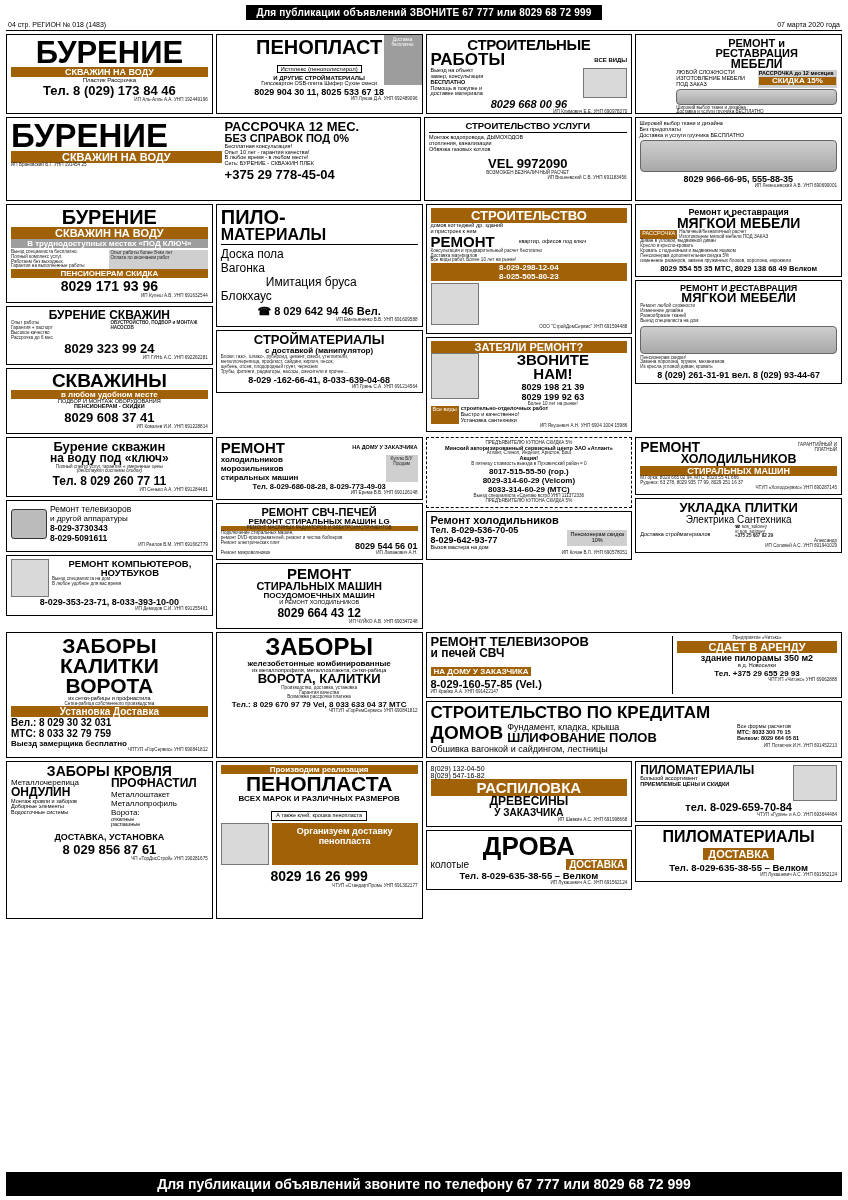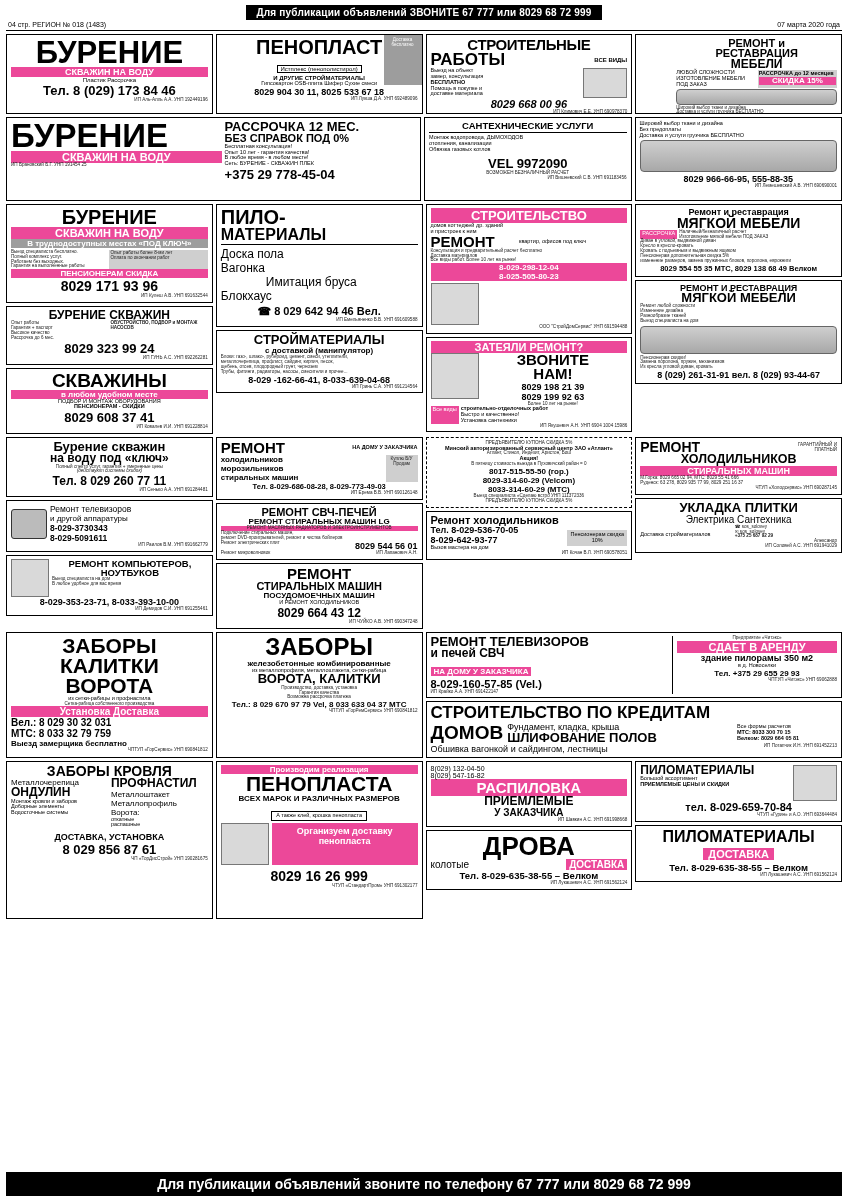"СКВАЖИН НА ВОДУ" .inv { background: #ec4899 -> #a16207 }
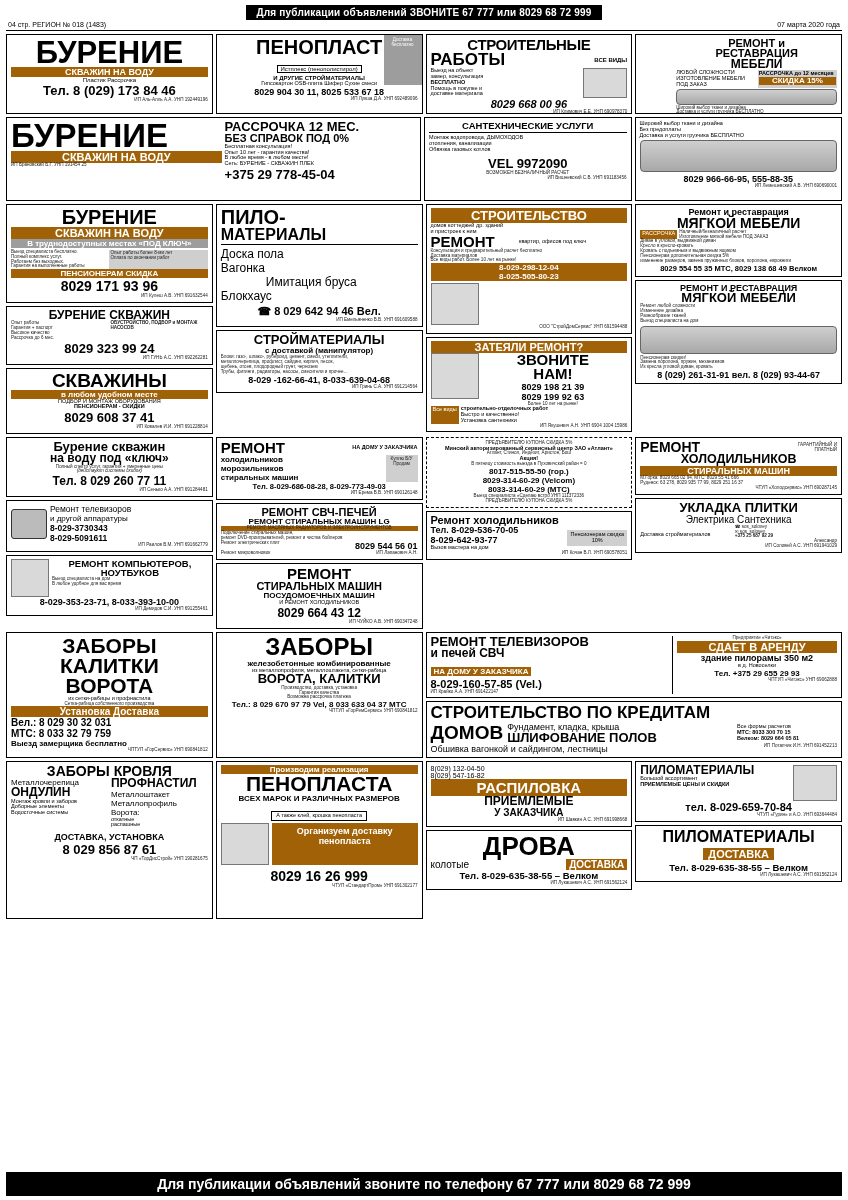"САНТЕХНИЧЕСКИЕ УСЛУГИ" div.ttl { text: САНТЕХНИЧЕСКИЕ -> СТРОИТЕЛЬСТВО }
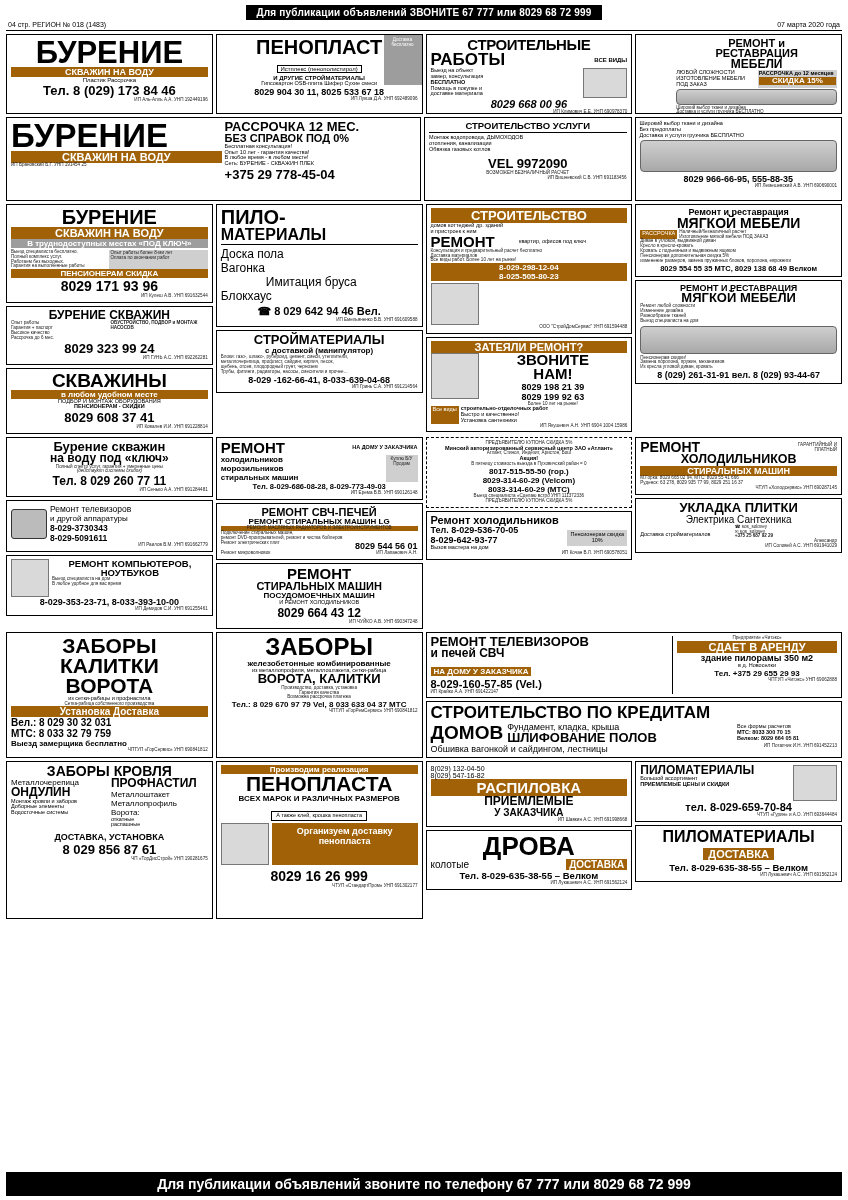"ПРИЕМЛЕМЫЕ" div.center { text: ПРИЕМЛЕМЫЕ -> ДРЕВЕСИНЫ }
